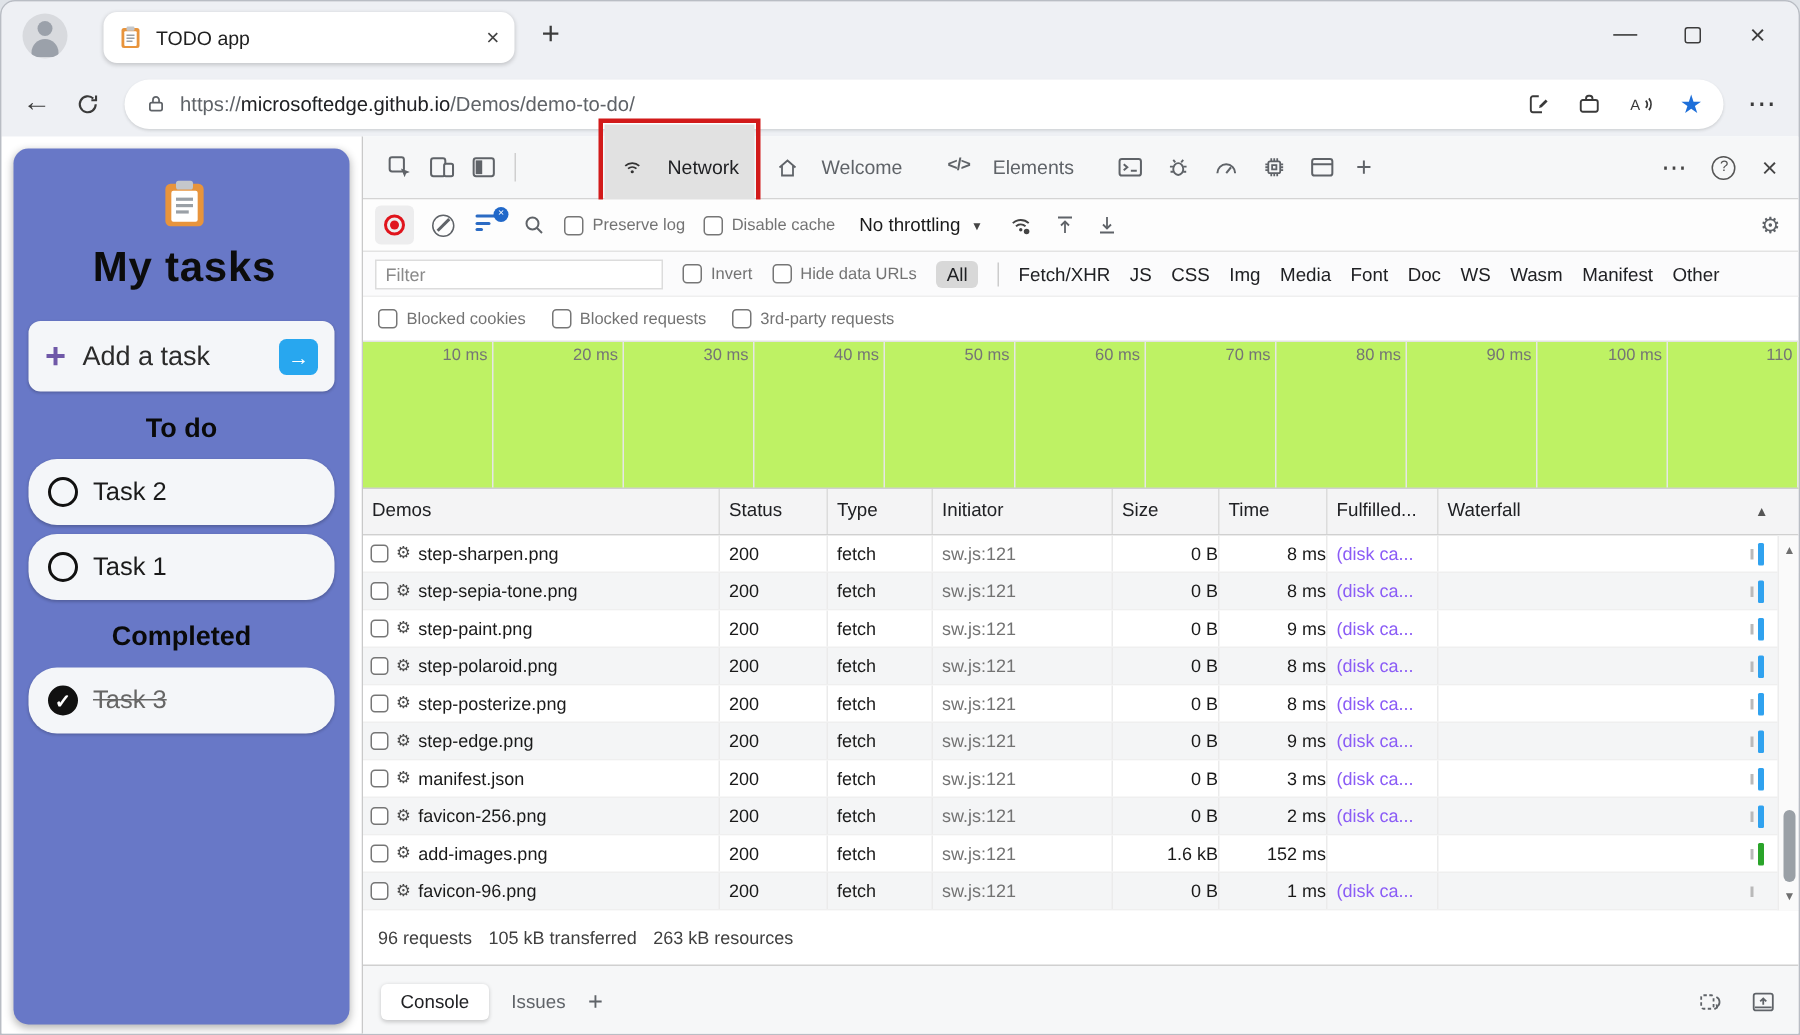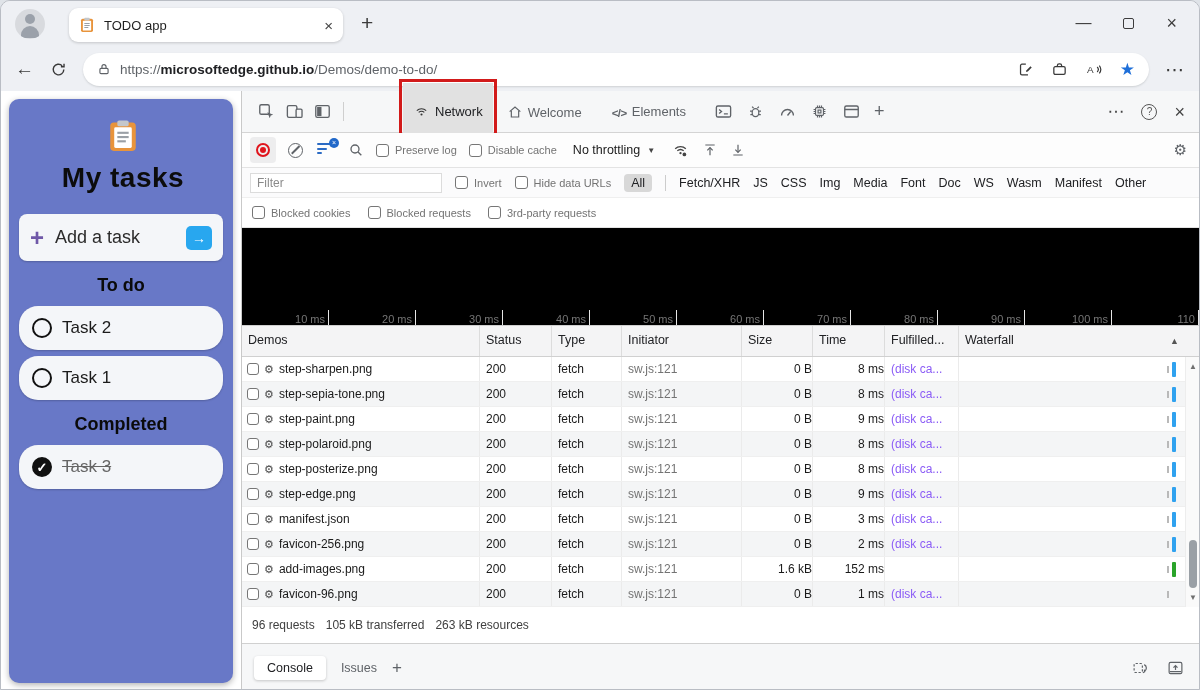"microsoftedge.github.io" .urltext .host { font-weight: 700 -> 400 }
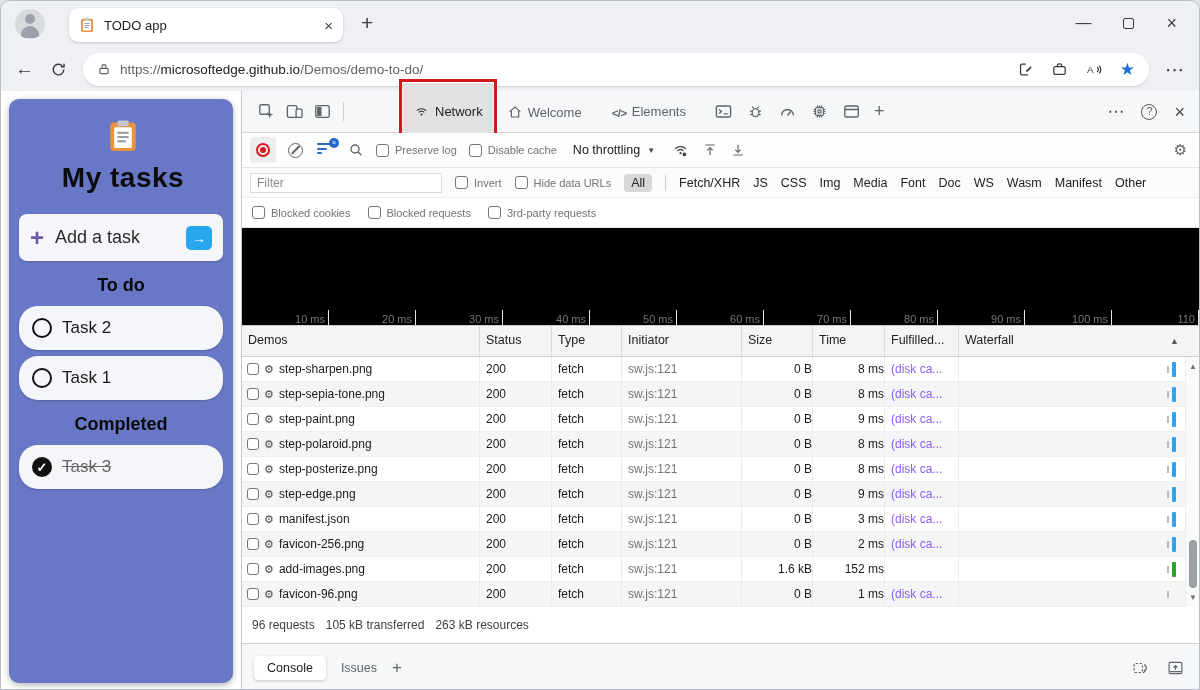"Network" .dt-tab { align-items: flex-end -> flex-start; gap: 5px -> 15px }
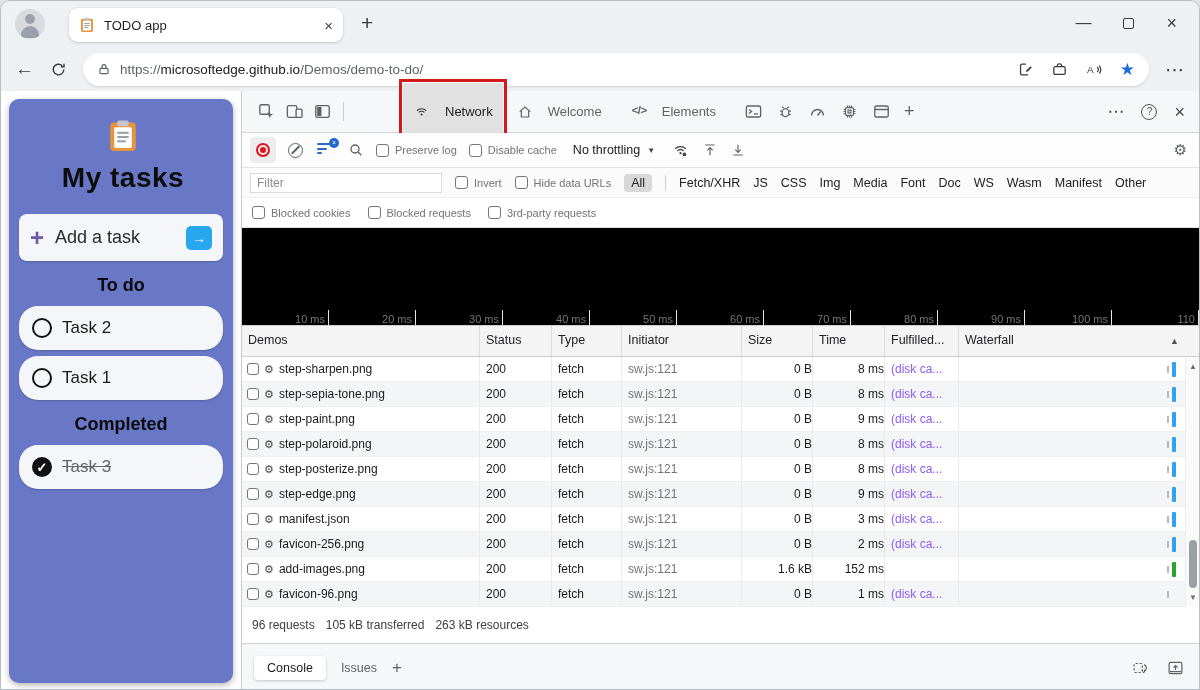"10 ms" .dt-timeline { align-items: flex-end -> none; background: #000000 -> #bef264 }
